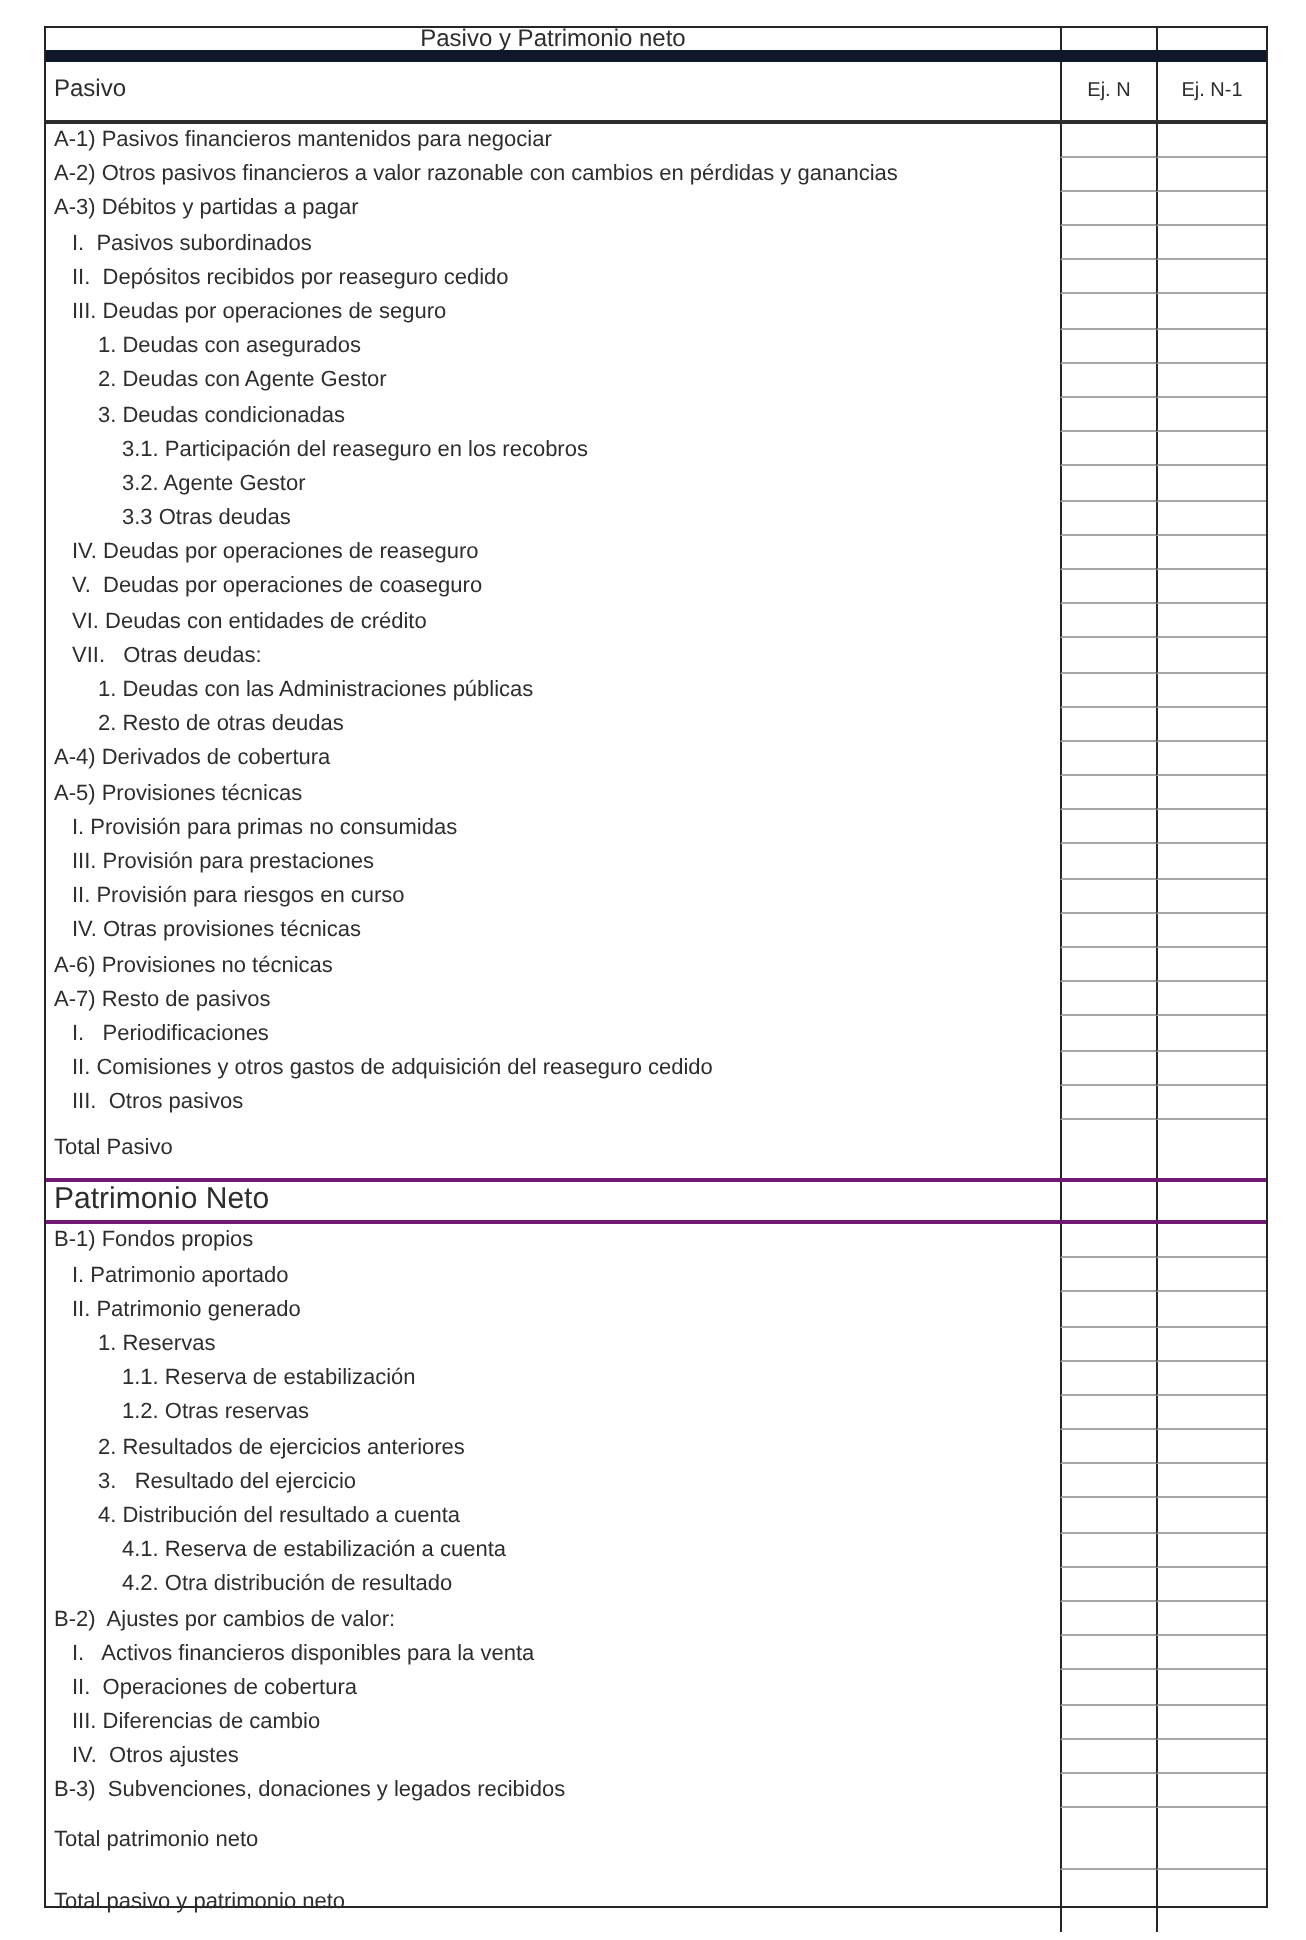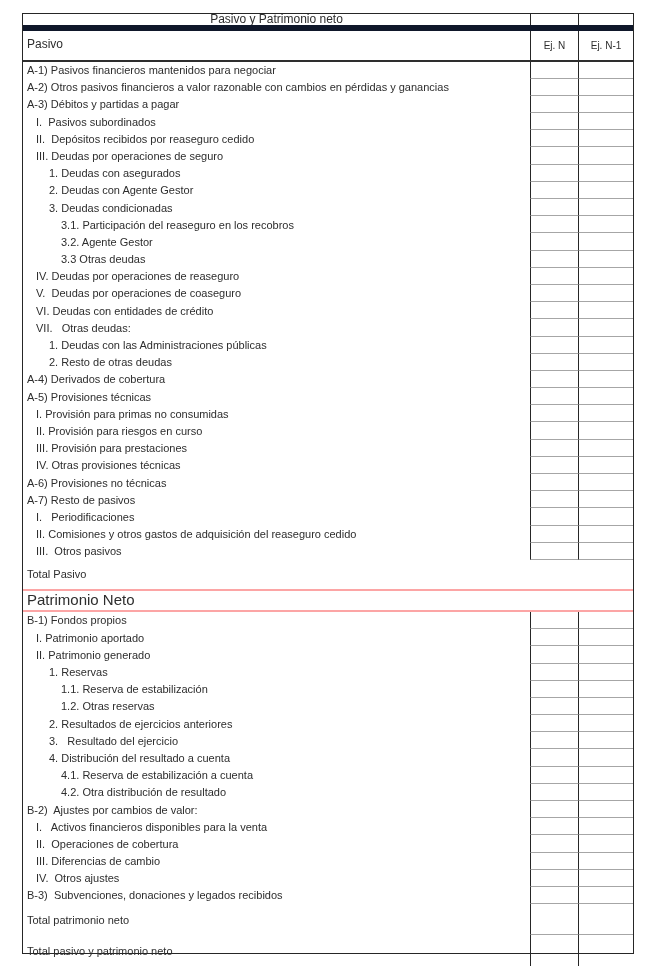"II. Provisión para riesgos en" div.row { order: before "III. Provisión para prestaciones" -> after "III. Provisión para prestaciones" }
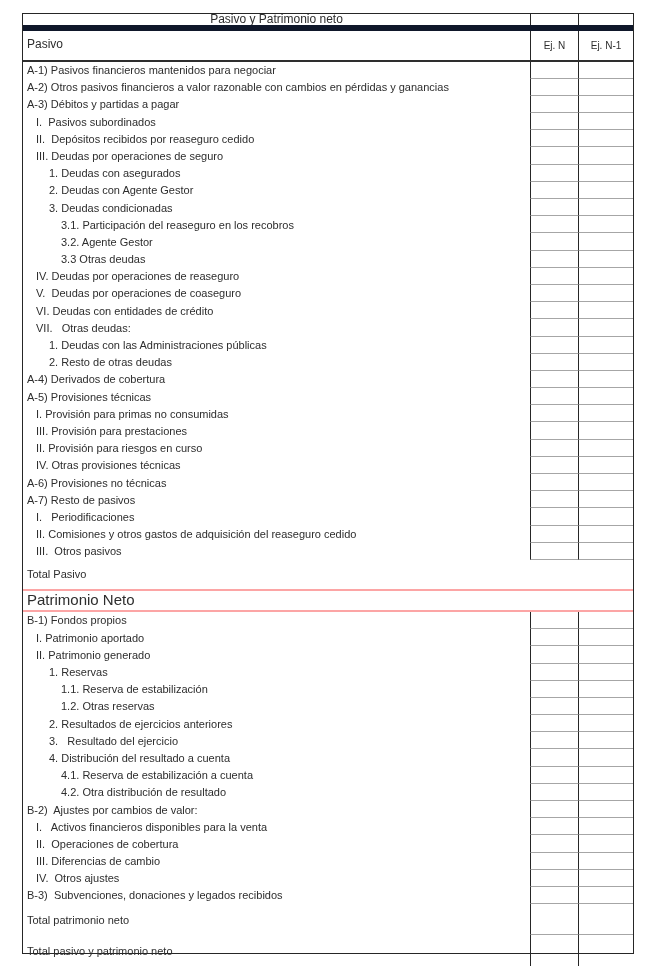"Total Pasivo" .rule { border-bottom: 2px solid #fca5a5 -> 2px solid #701a75; flex-direction: column -> none }
